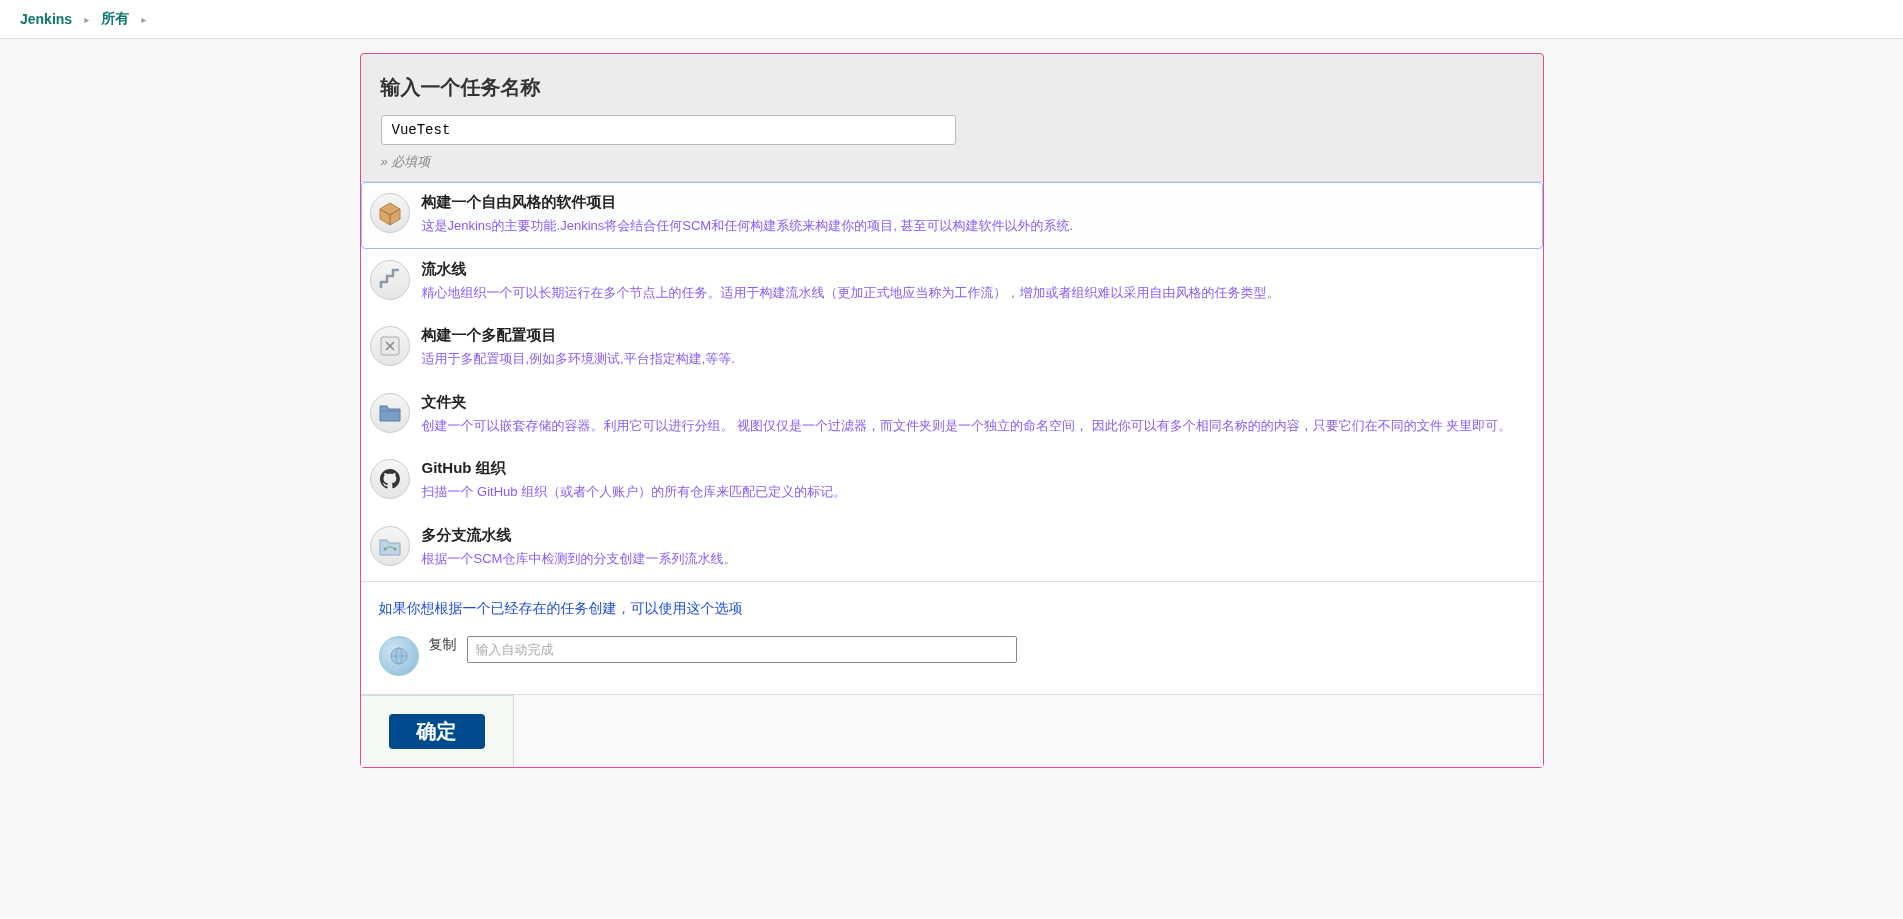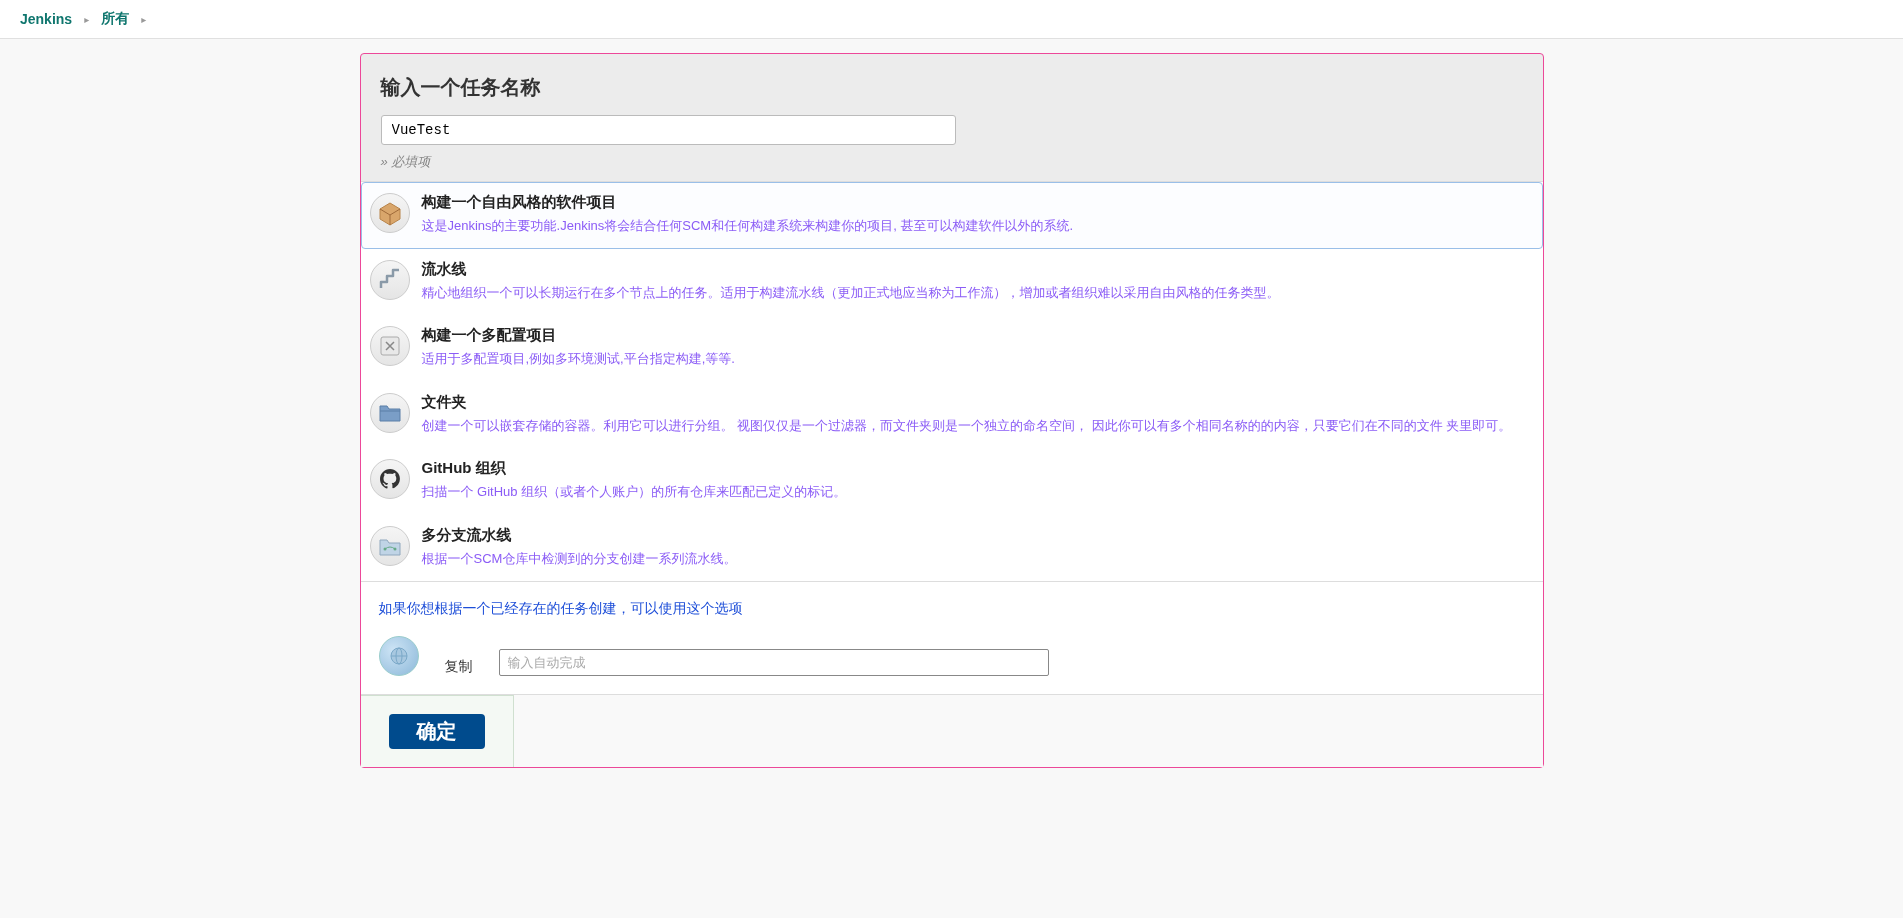"复制" .copy-row { align-items: flex-end -> flex-start; gap: 26px -> 10px }
